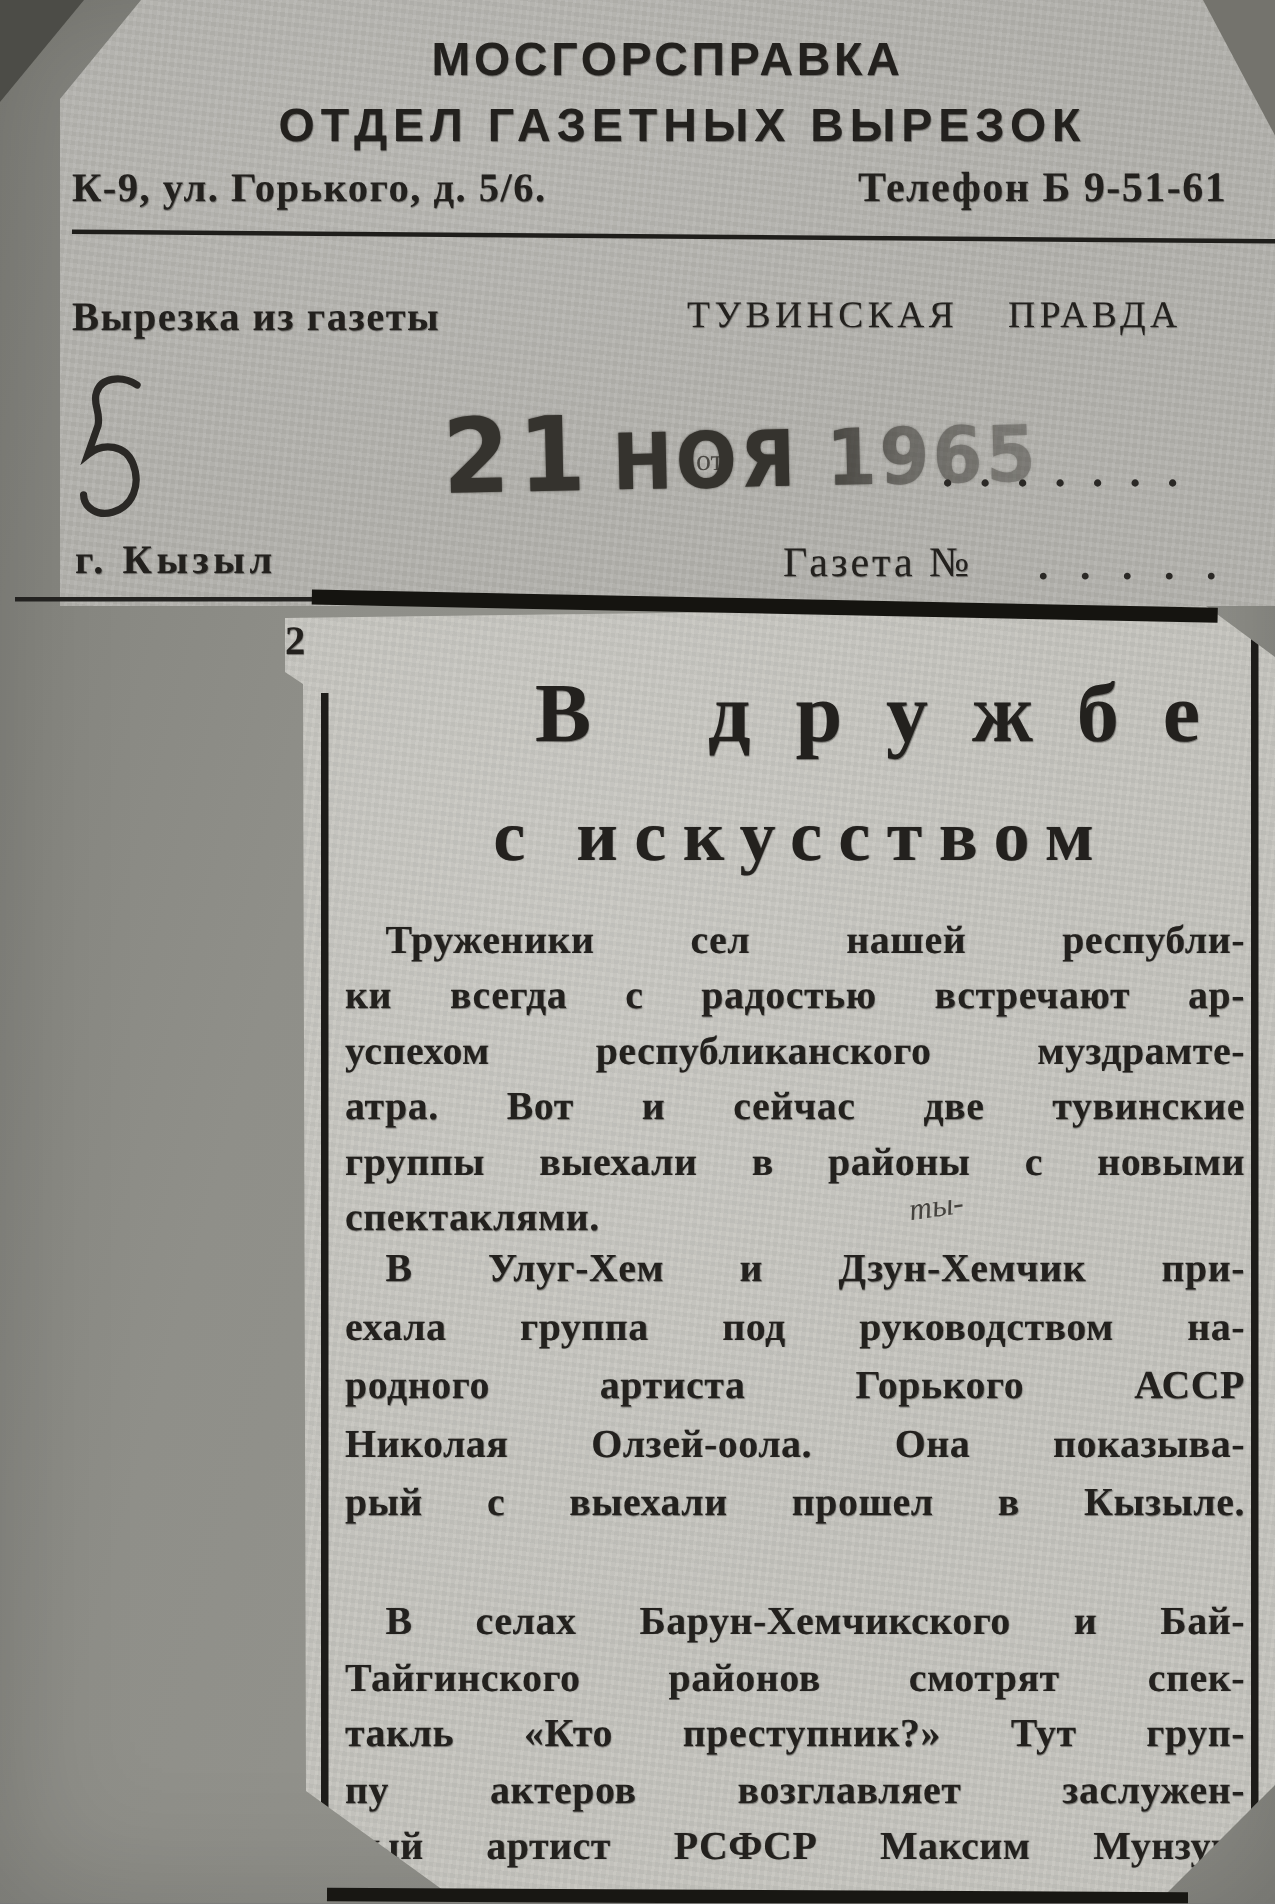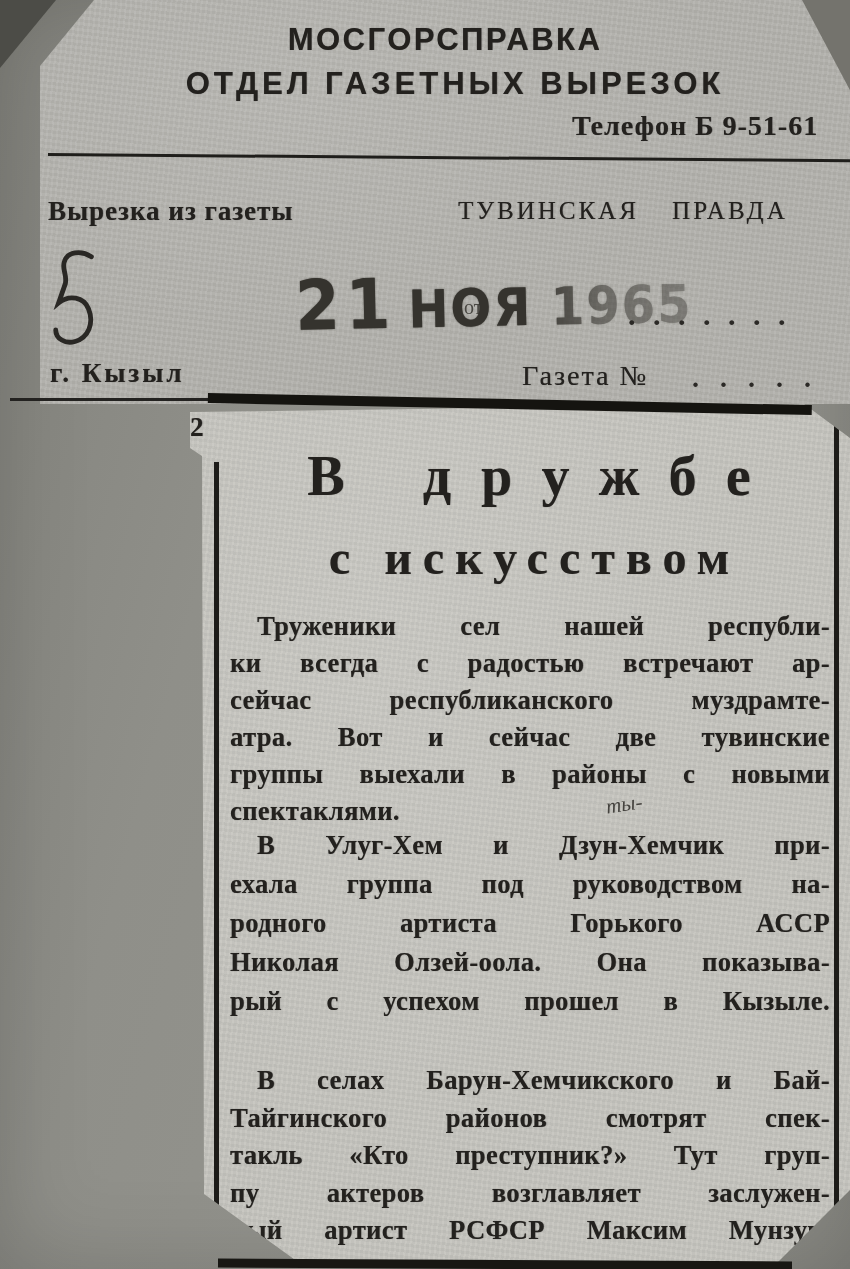"К-9, ул. Горького, д. 5/6." div.abs { html: none -> <div>К-9, ул. Горького, д. 5/6.</div> }
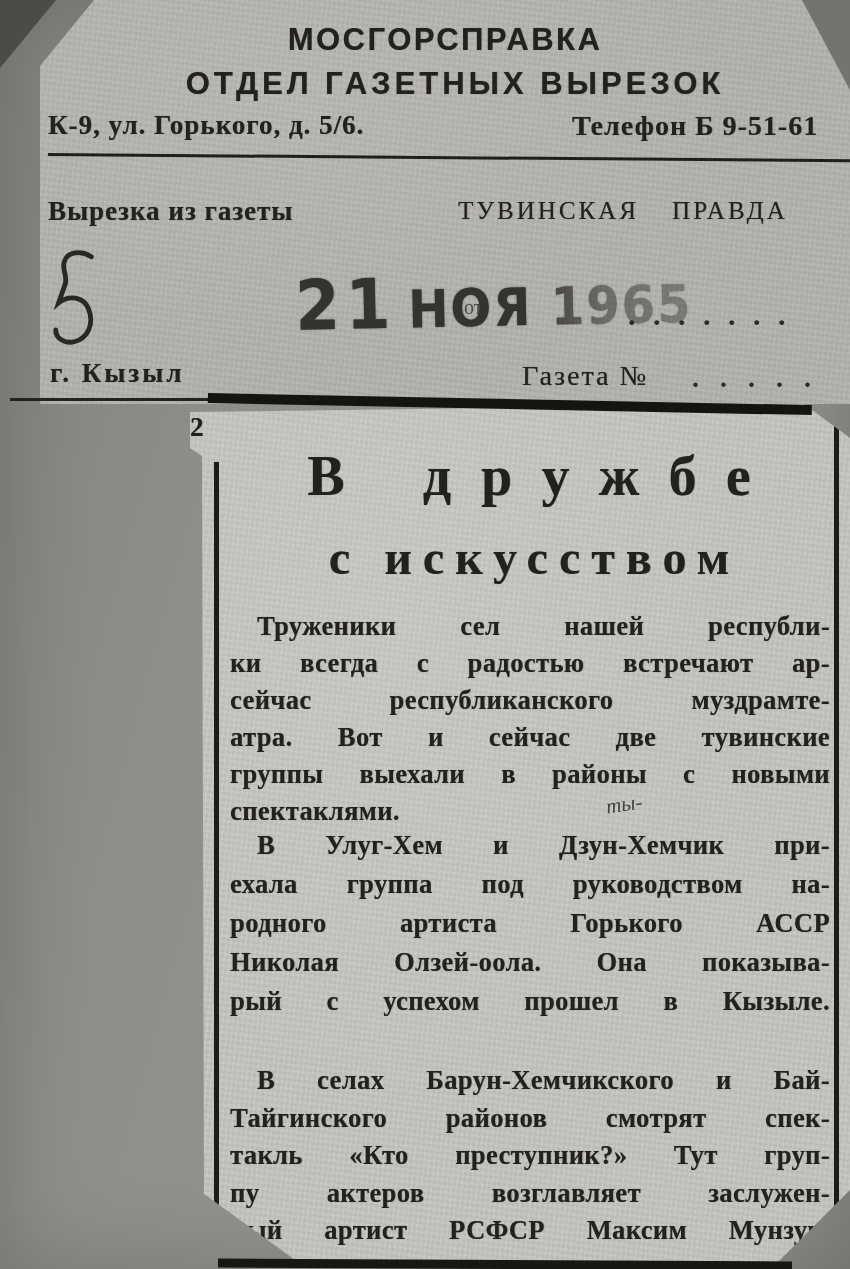"В дружбе" .title1 { text-align: center -> right }
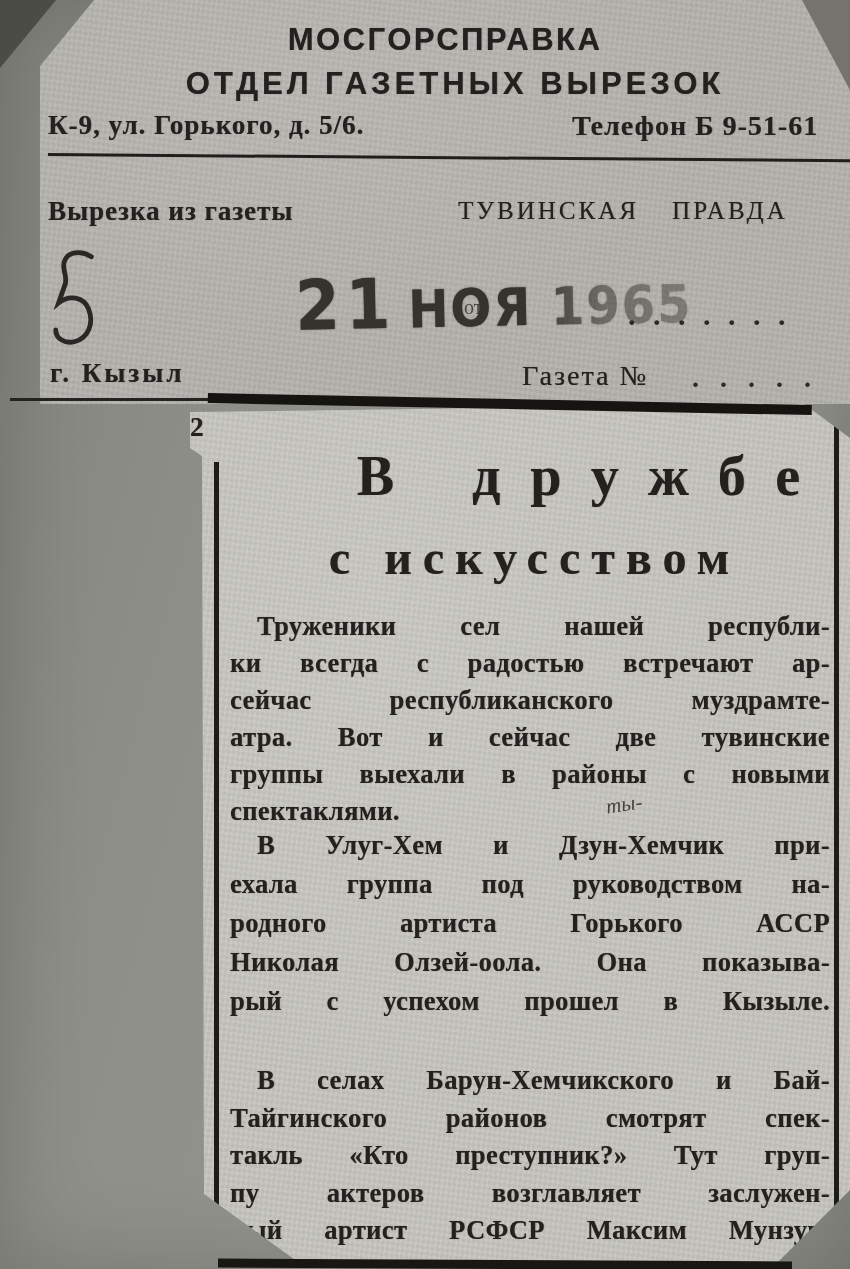"сейчас республиканского муздрамте-" div.tline { text: сейчас -> успехом }
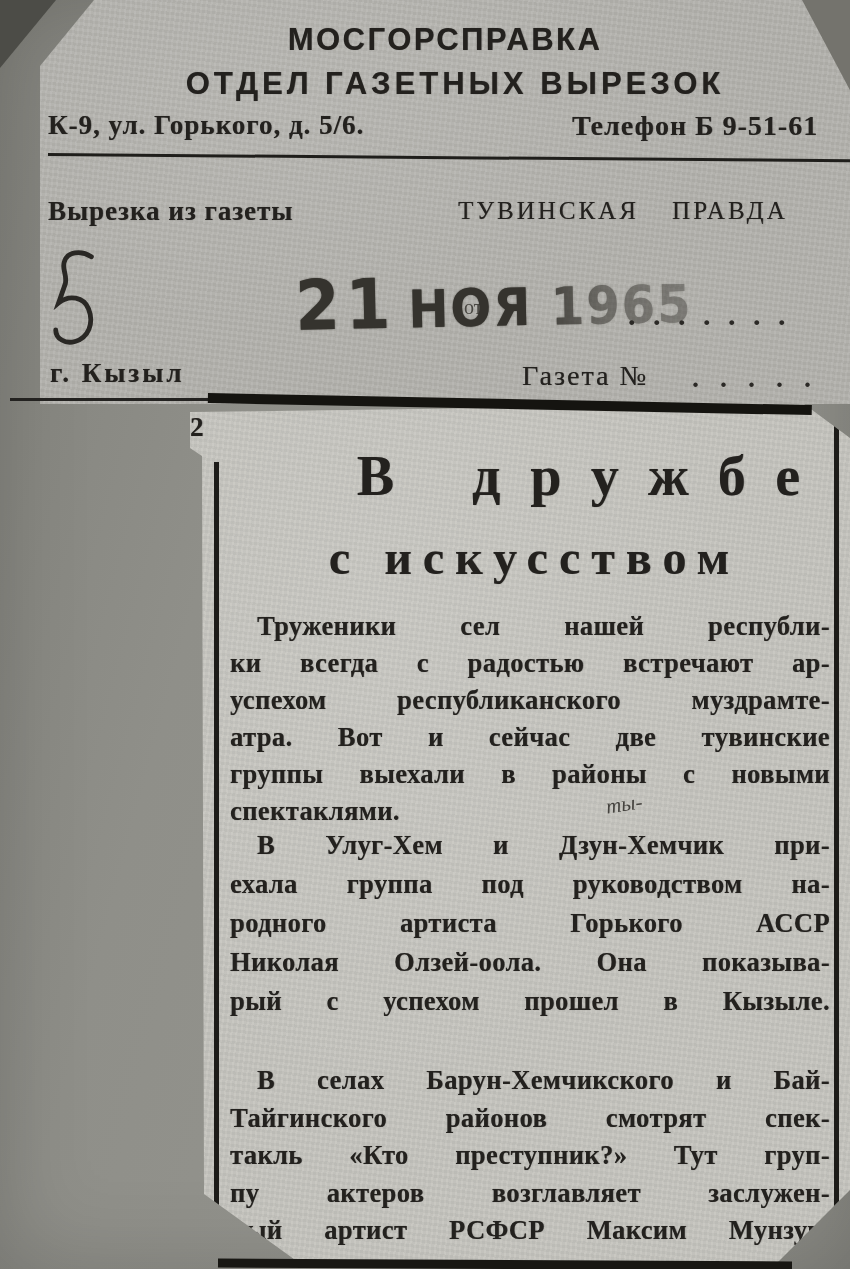"рый с успехом прошел в" div.tline { text: успехом -> выехали }
